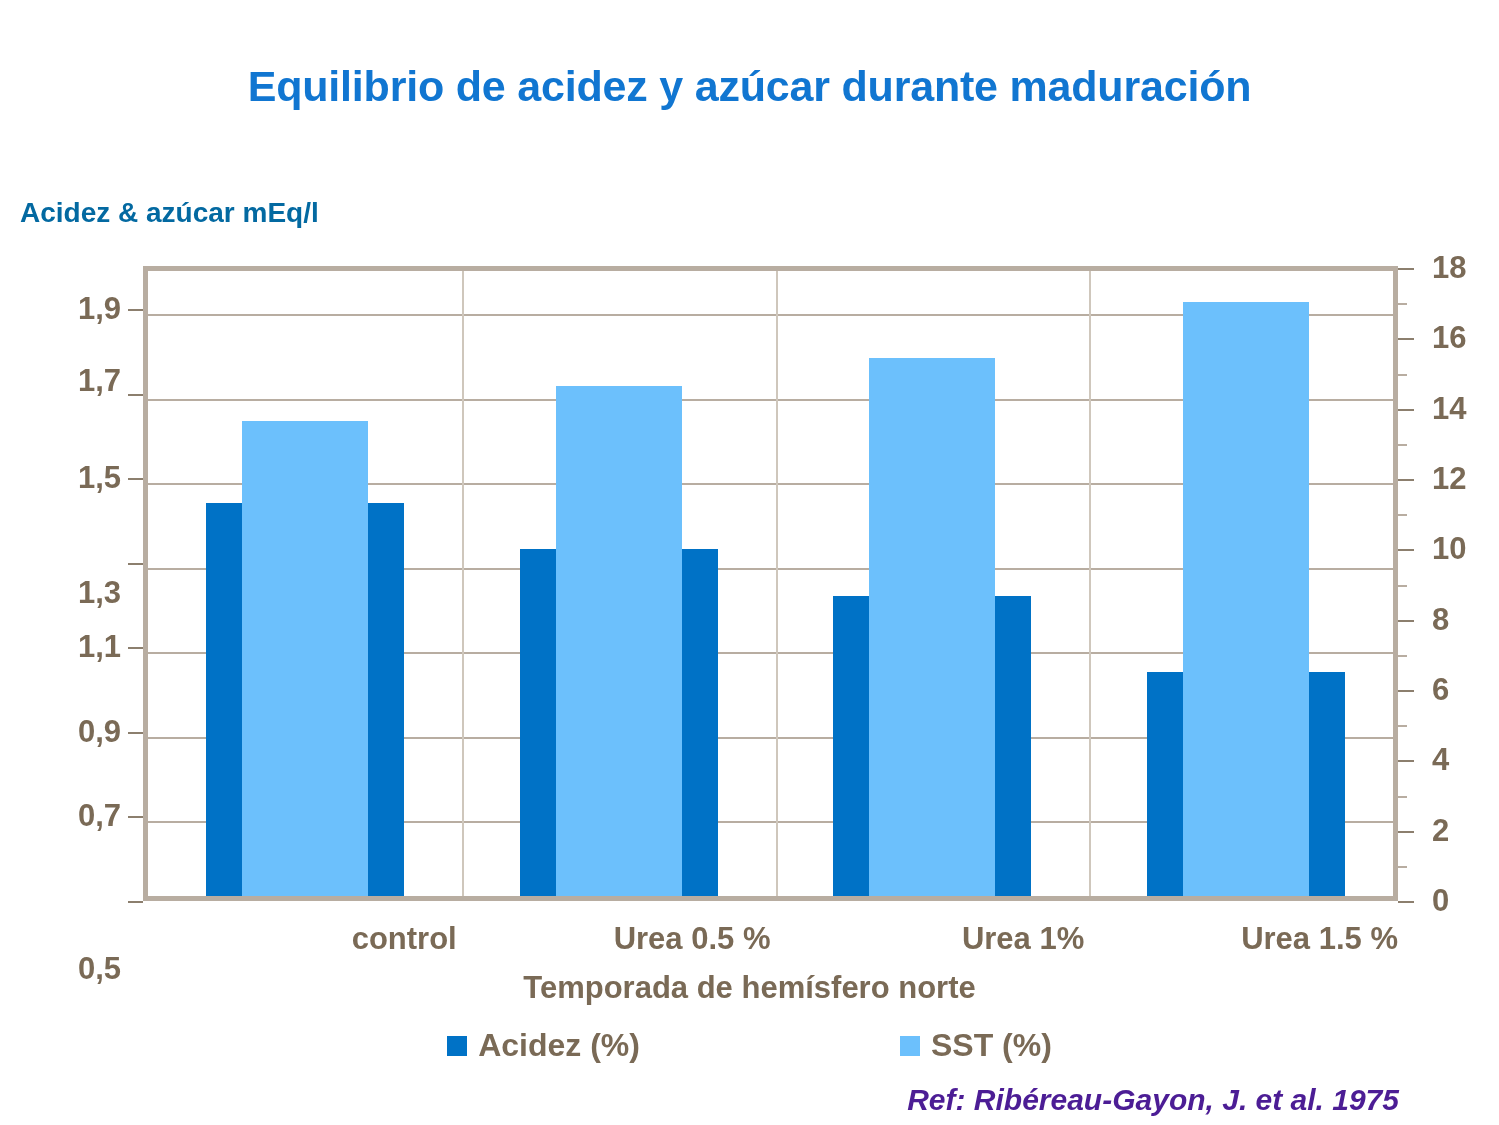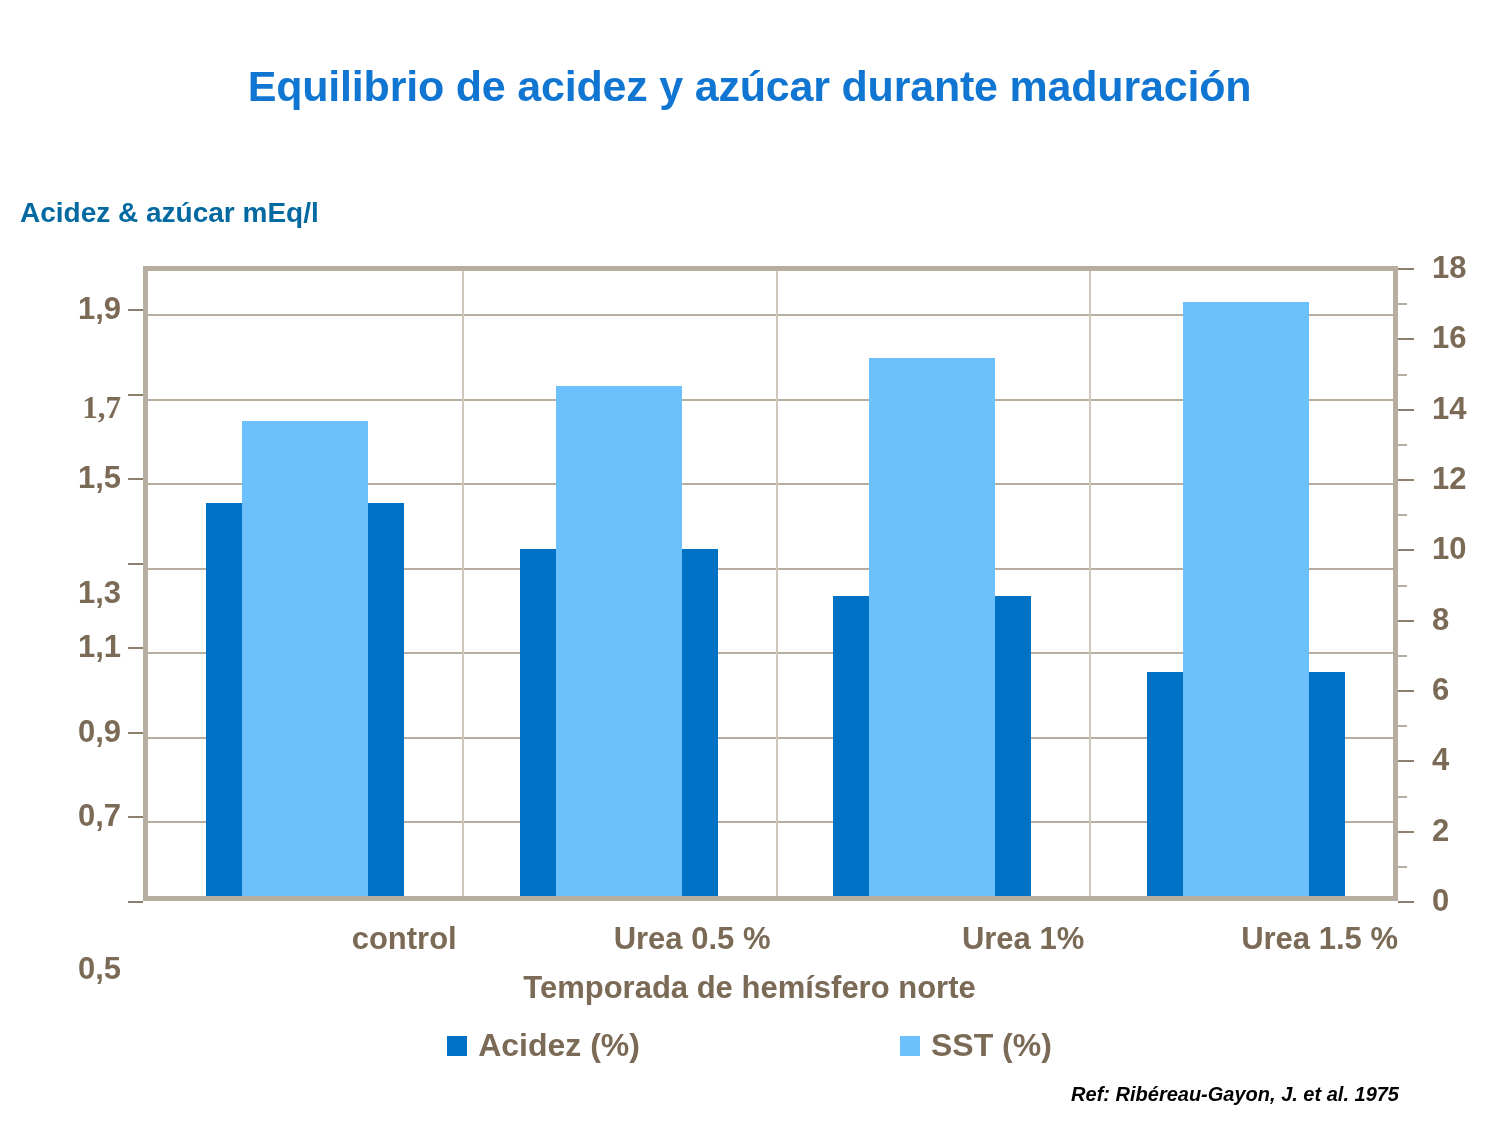"1,7" div.ytick-left { font-family: Liberation Serif, serif -> none; top: 408px -> 381px }
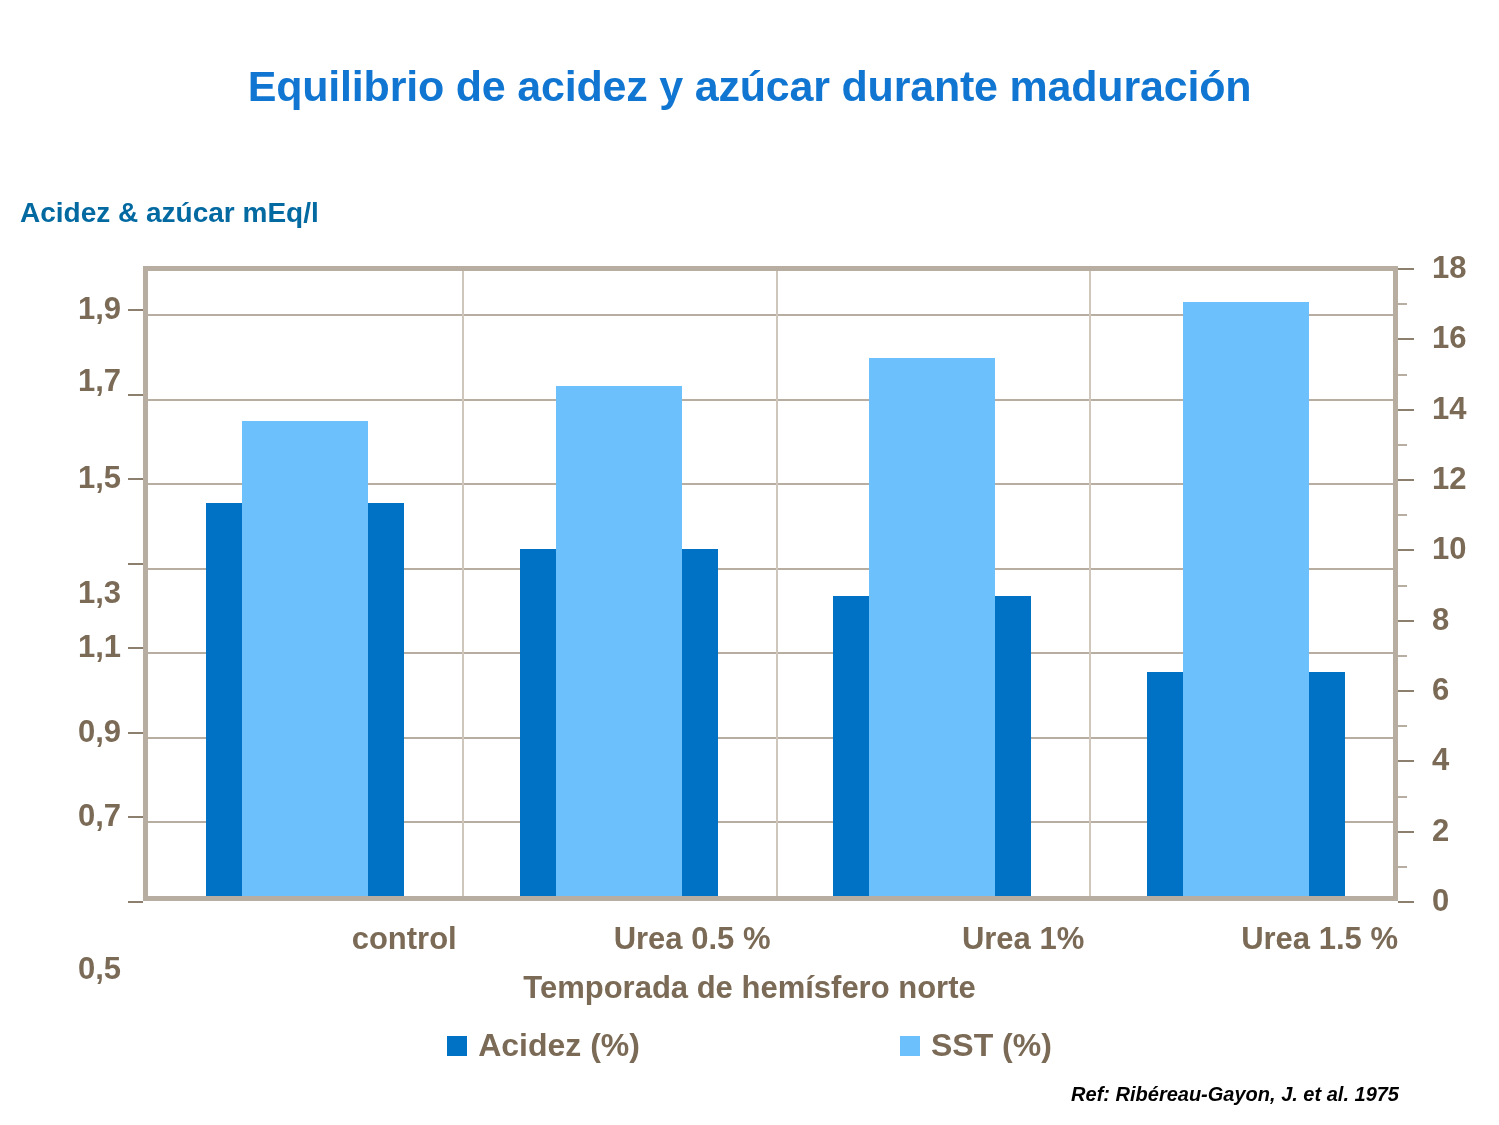"Ref: Ribéreau-Gayon, J. et al." #reference { color: #000000 -> #4c1d95; font-size: 20px -> 30px }
